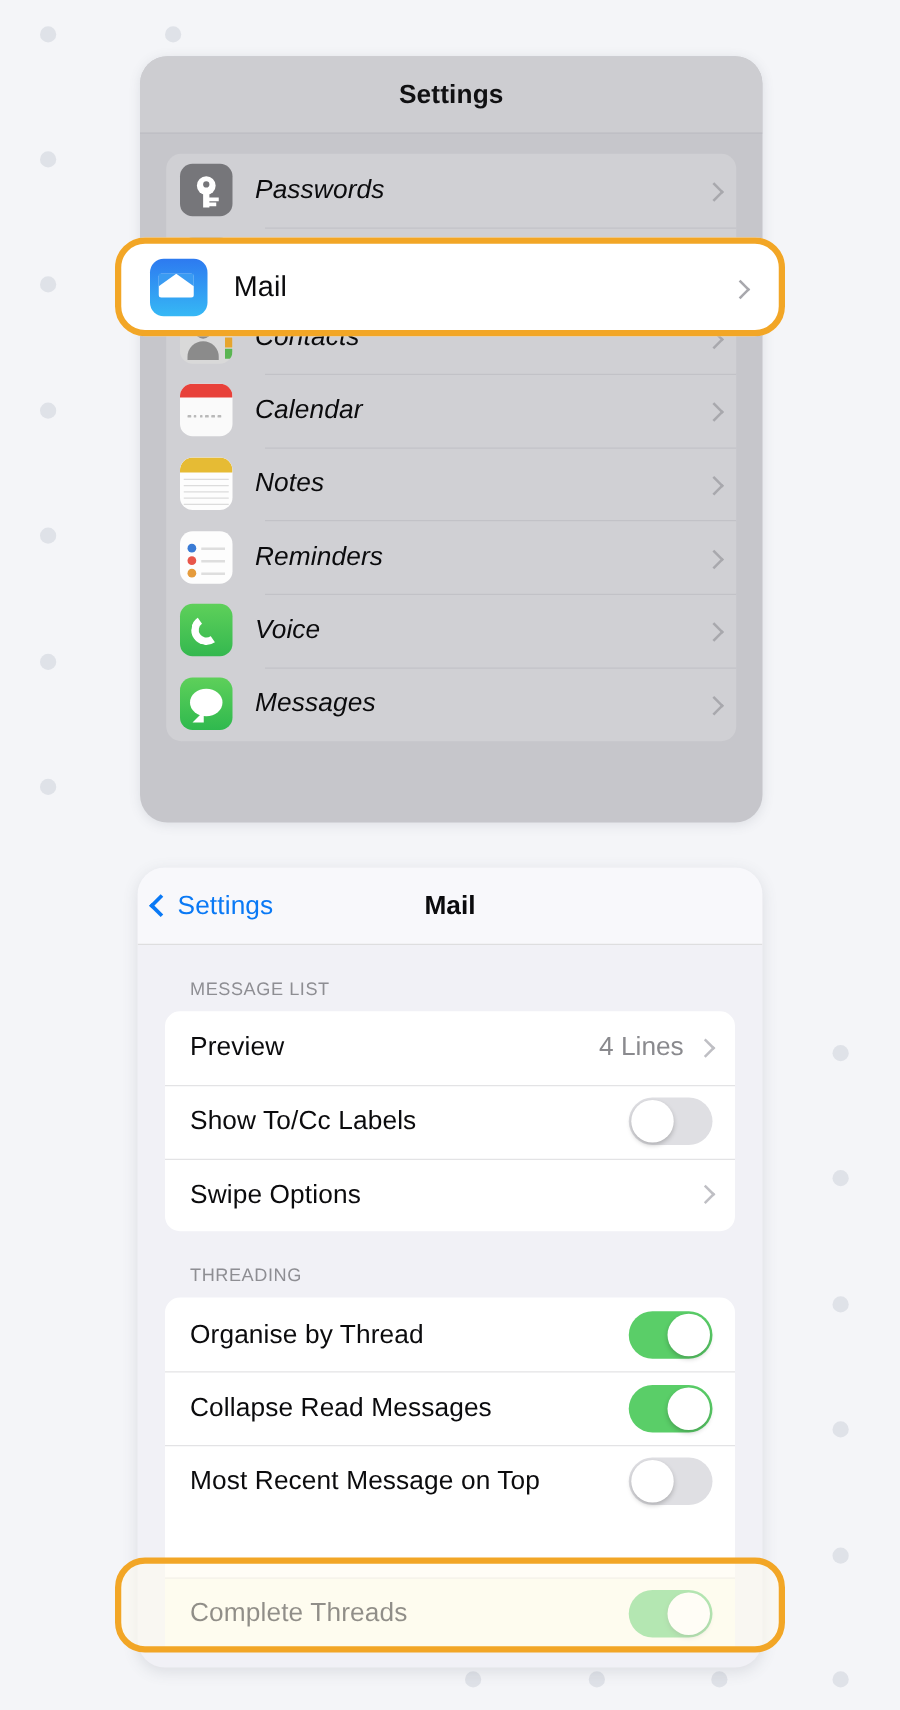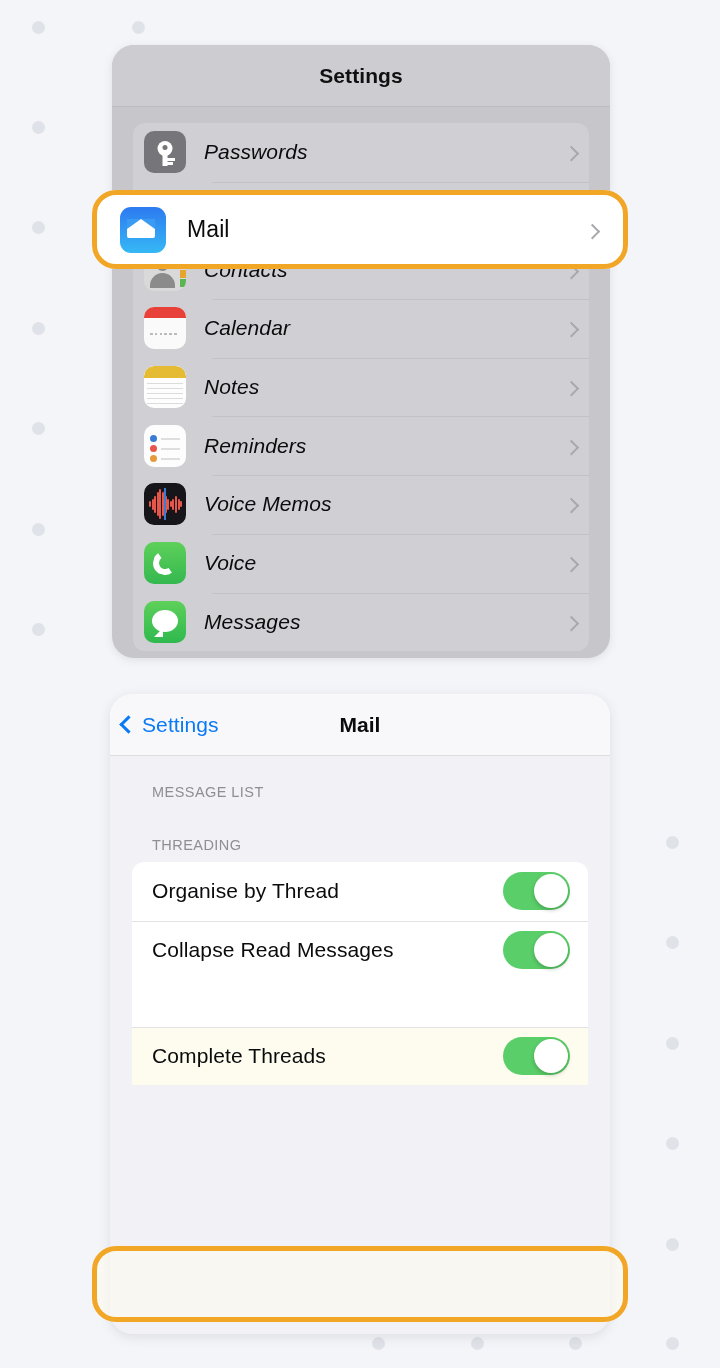"Voice Memos" div.s-row { html: <div> <span> <i></i> <i></i> <i></i> <i></i> <i></i> <i></i> <i></i> <i></i> <i></i> <i></i> <i></i> <i></i> <i></i> <i></i> </span> <span>Voice Memos</span> <span></span> </div> -> none }
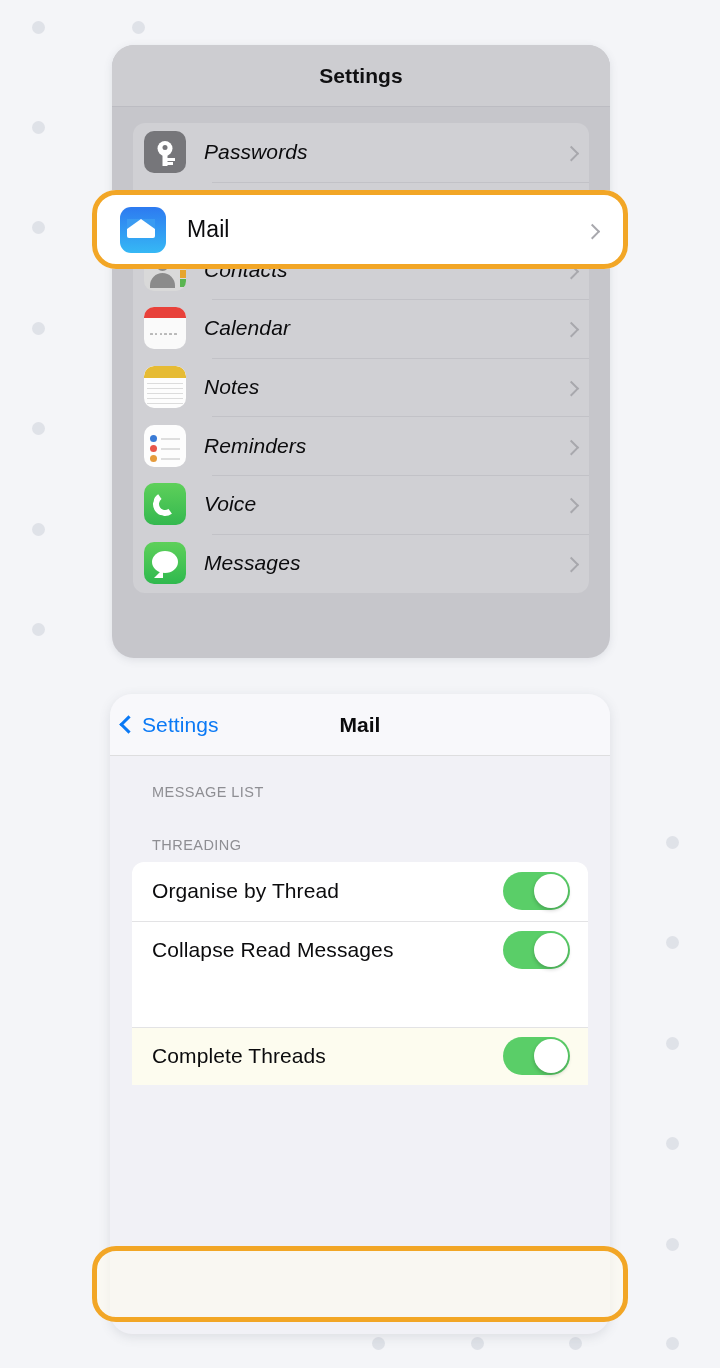"Preview" div.m-card { html: none -> <div> <div> <span>Preview</span> <span> <span>4 Lines</span> <span></span> </span> </div> <div> <span>Show To/Cc Labels</span> <span> <span> <span></span> </span> </span> </div> <div> <span>Swipe Options</span> <span> <span></span> </span> </div> </div> }
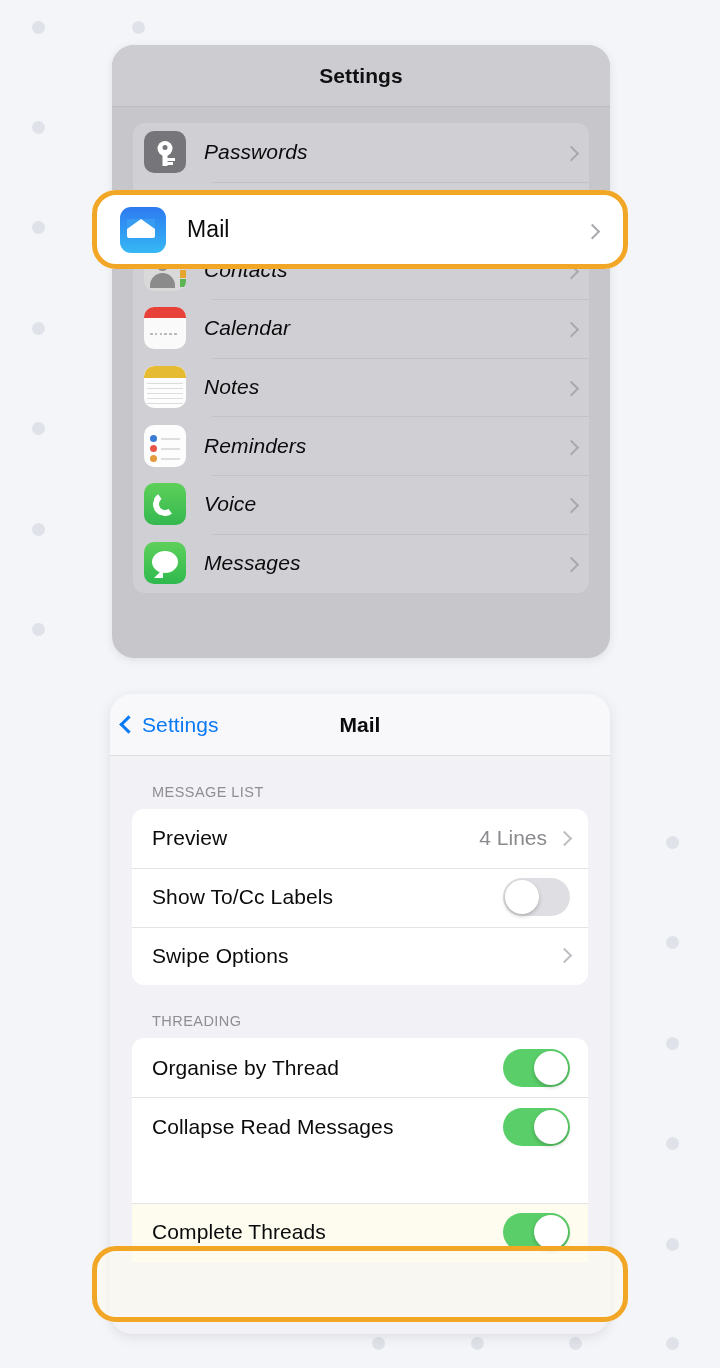"Most Recent Message on Top" div.m-row { html: none -> <div> <span>Most Recent Message on Top</span> <span> <span> <span></span> </span> </span> </div> }
